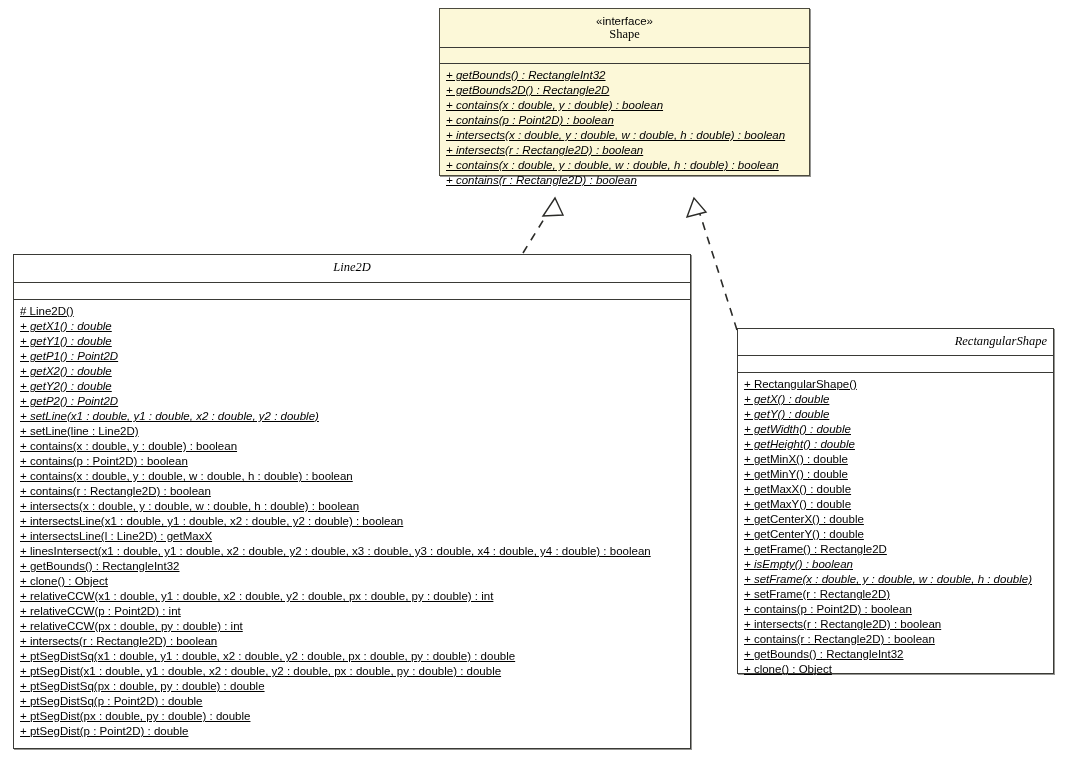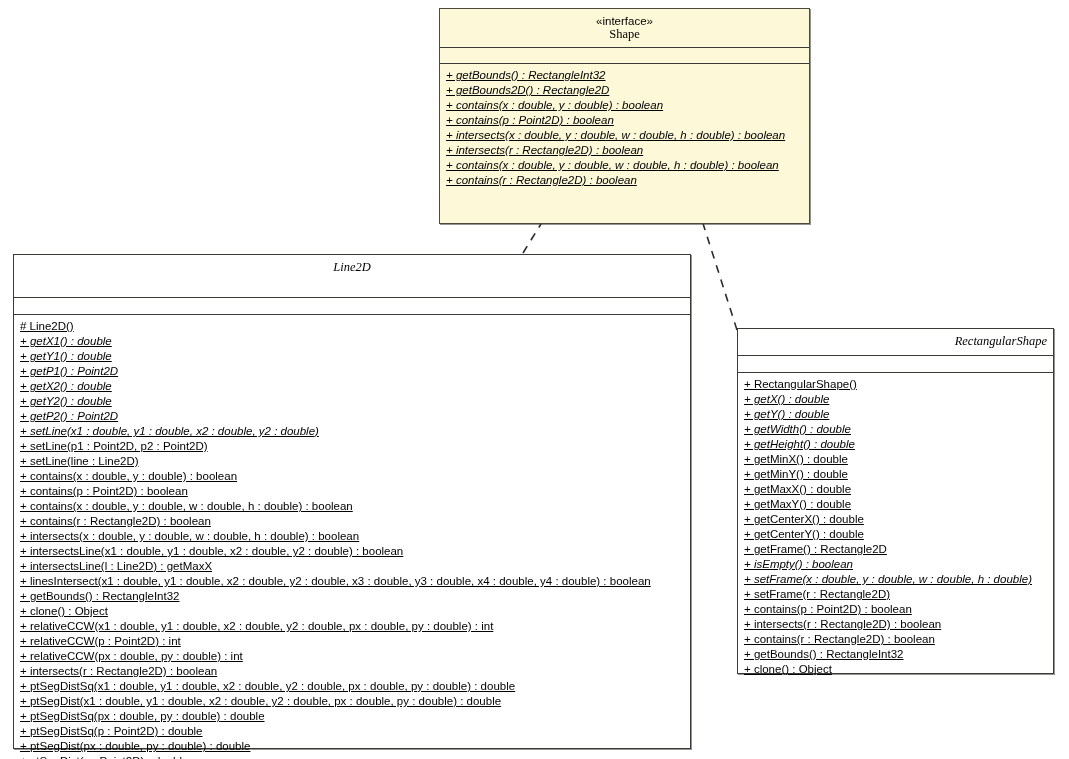"«interface»" #shape-class { height: 216px -> 168px }
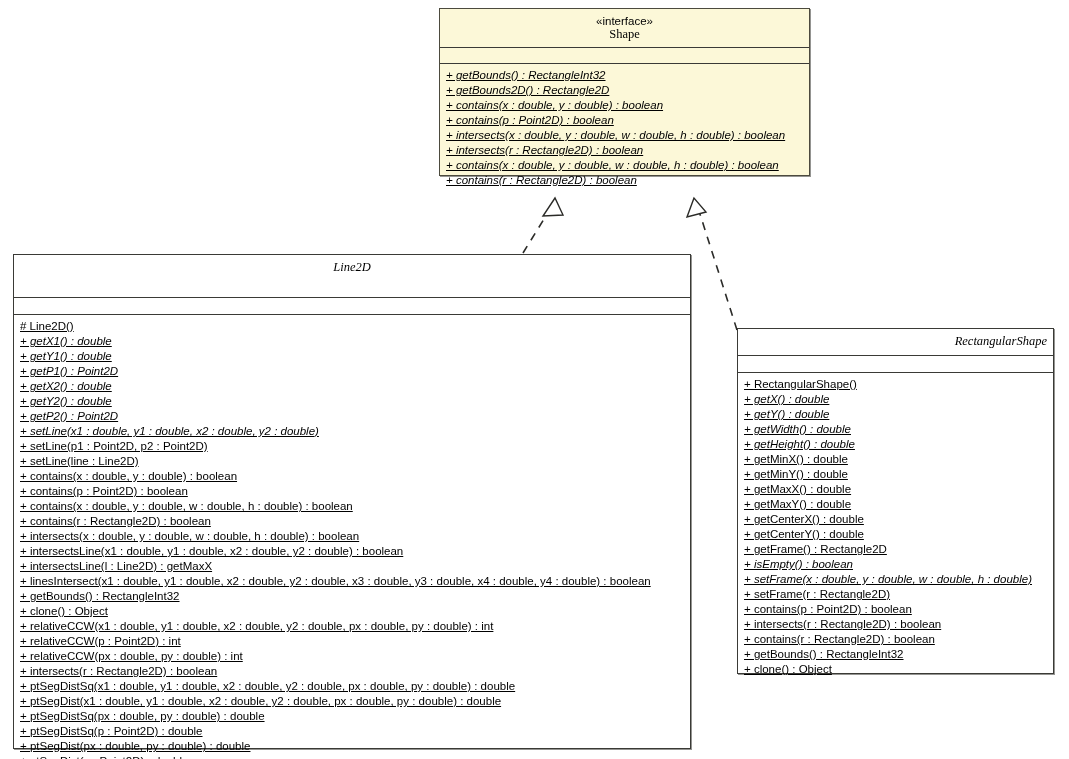"Line2D" #line2d-class .class-name { padding: 6px 6px 23px 6px -> 6px 6px 8px 6px }
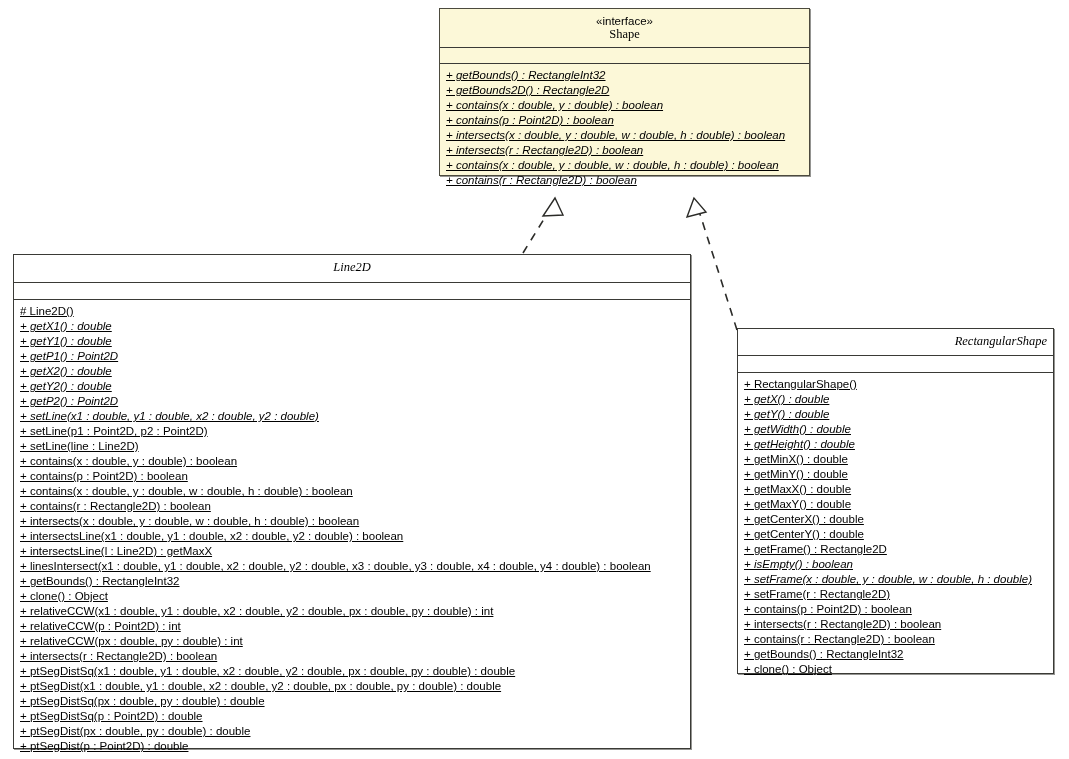"+ setLine(p1 : Point2D, p2" div.op { html: <div>+ setLine(p1 : Point2D, p2 : Point2D)</div> -> none }
